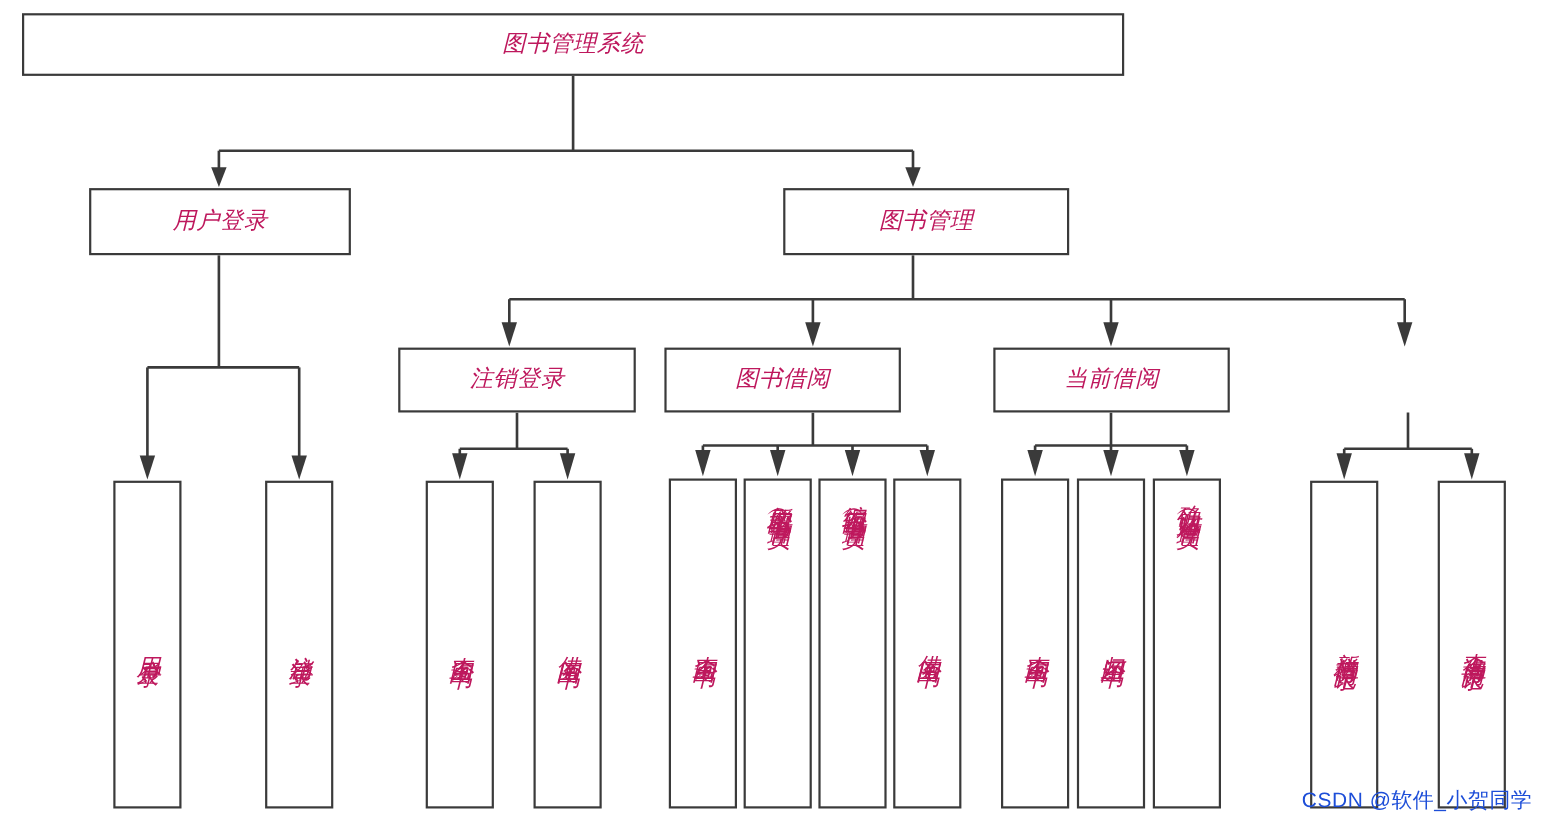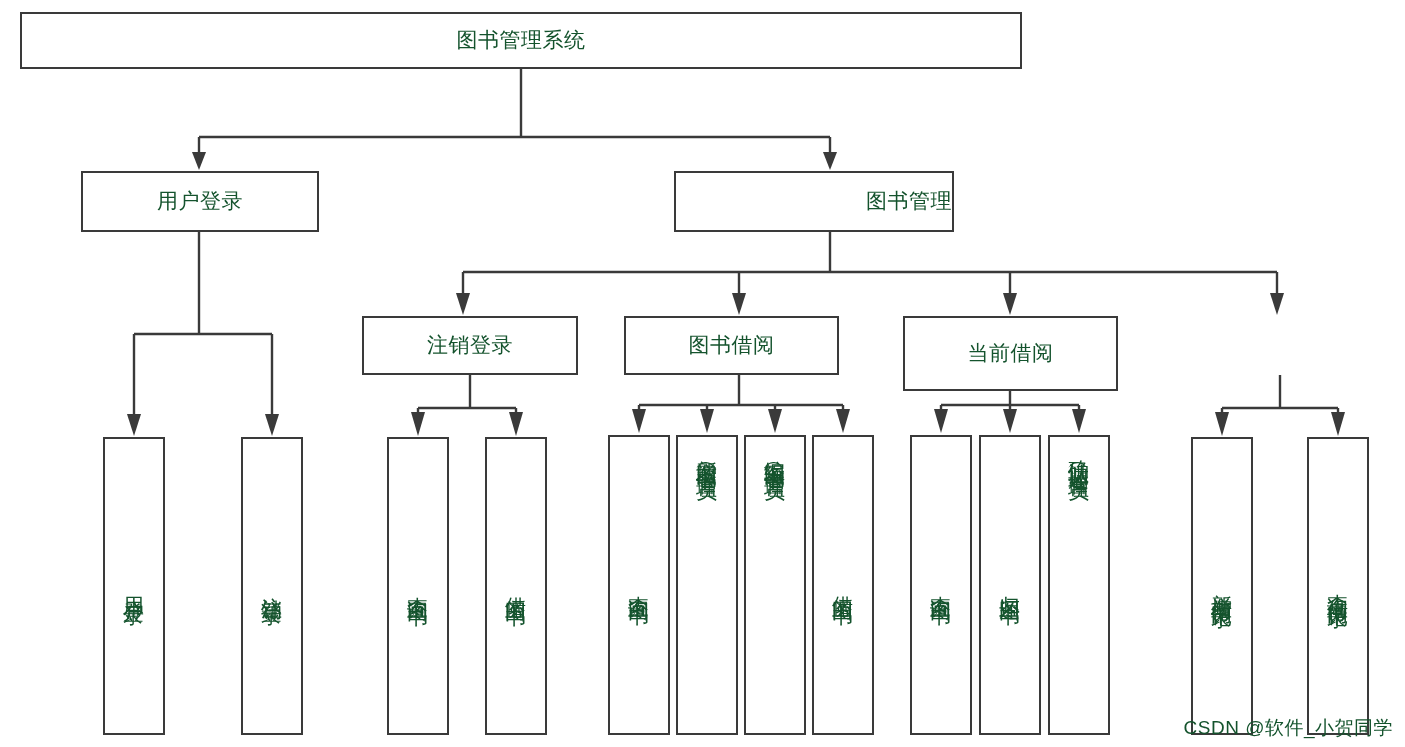"图书管理系统" .node .node-label { color: #14532d -> #be185d; font-style: none -> italic }
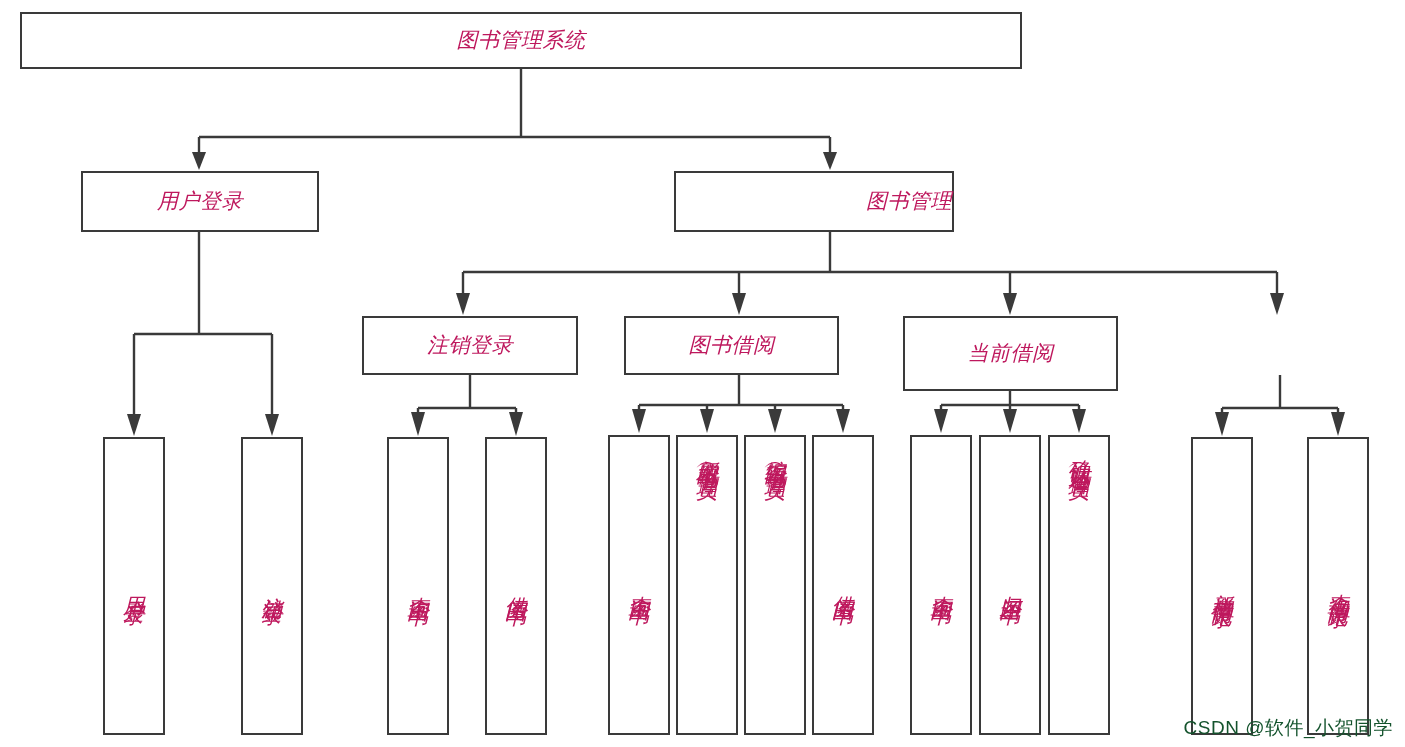"图书管理" div.node { justify-content: flex-end -> none; left: 674px -> 712px; width: 280px -> 260px }
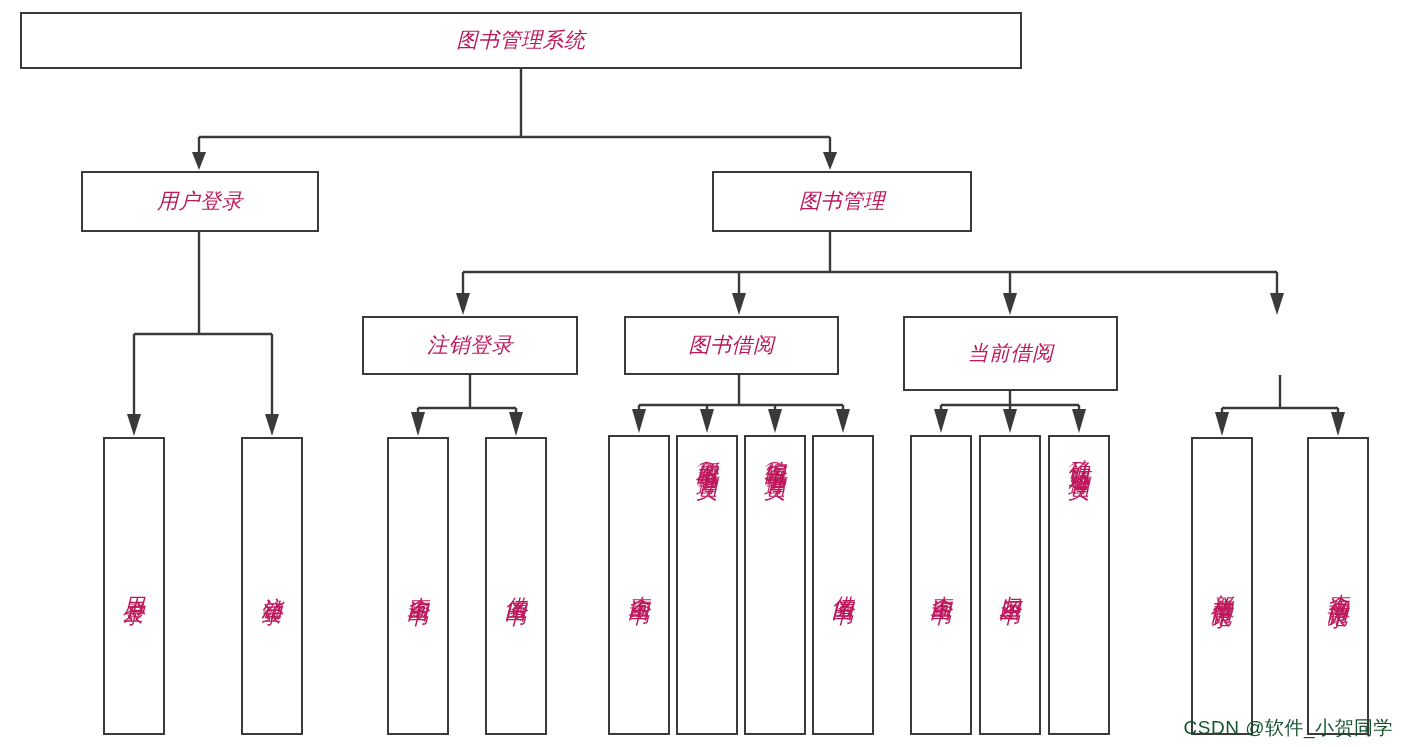"图书借阅" div.node { left: 624px -> 604px }
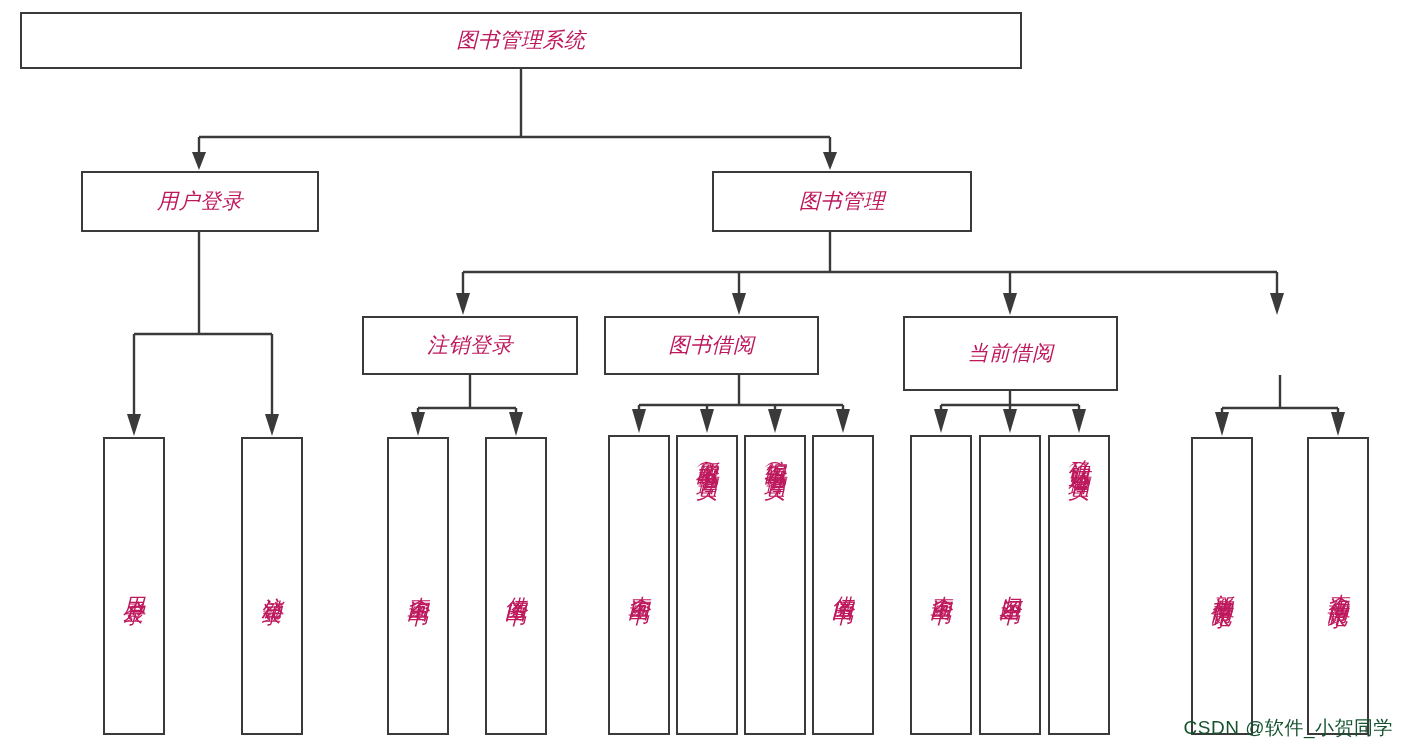"当前借阅" div.node { height: 75px -> 59px }
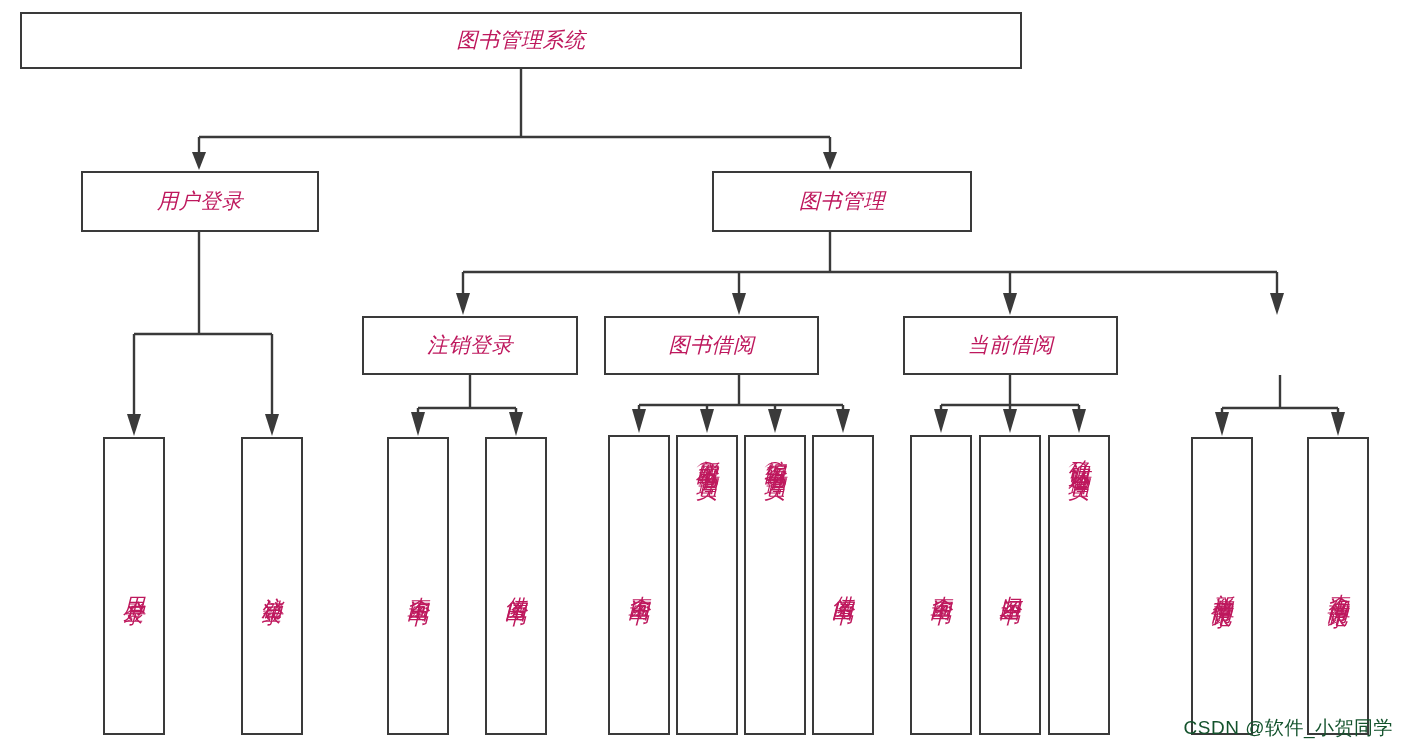"CSDN @软件_小贺同学" #watermark { color: #14532d -> #1d4ed8 }
